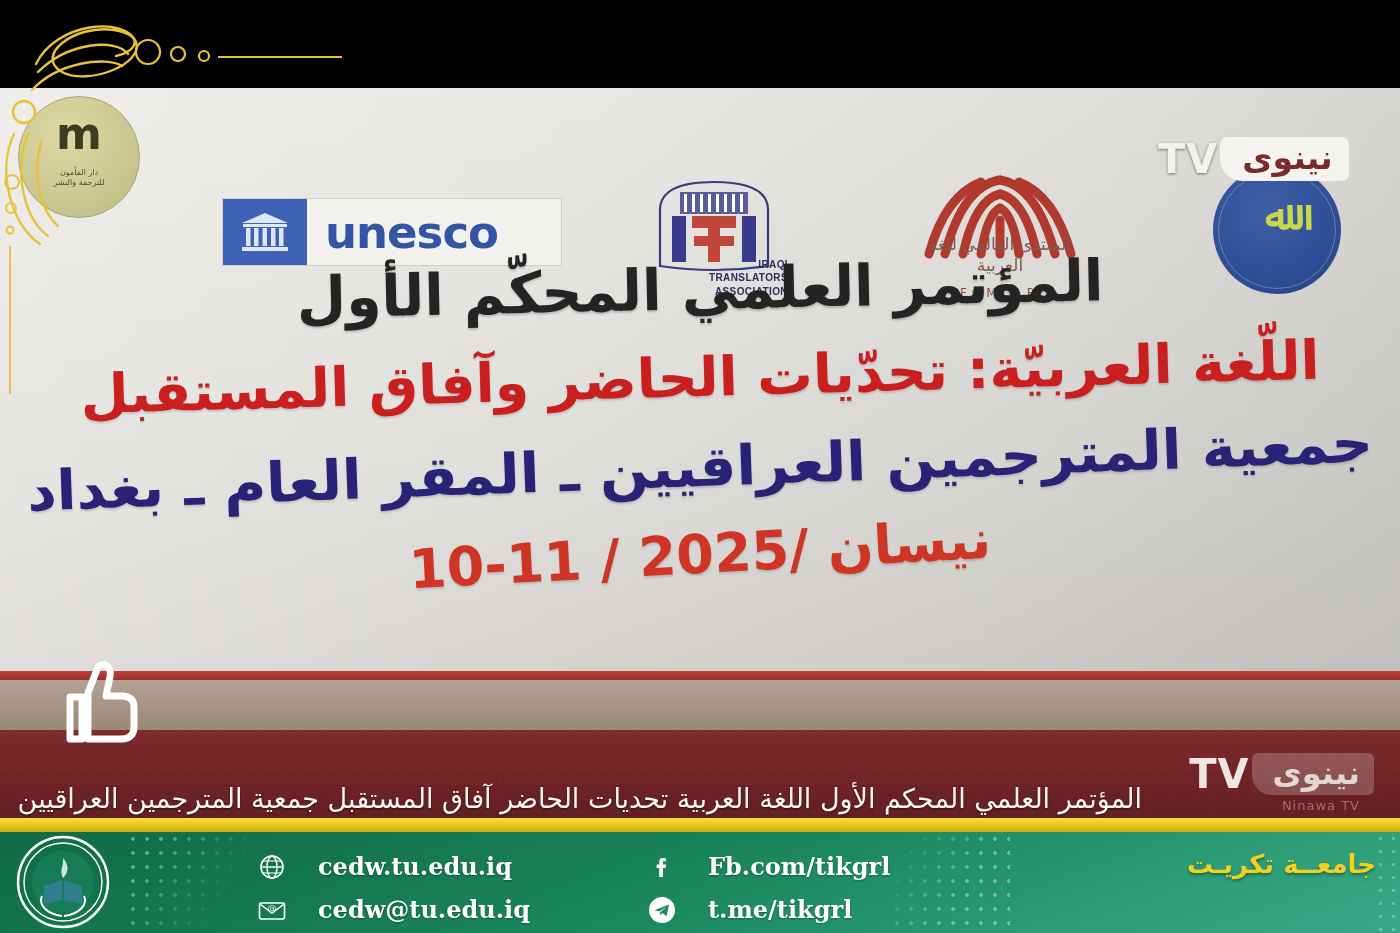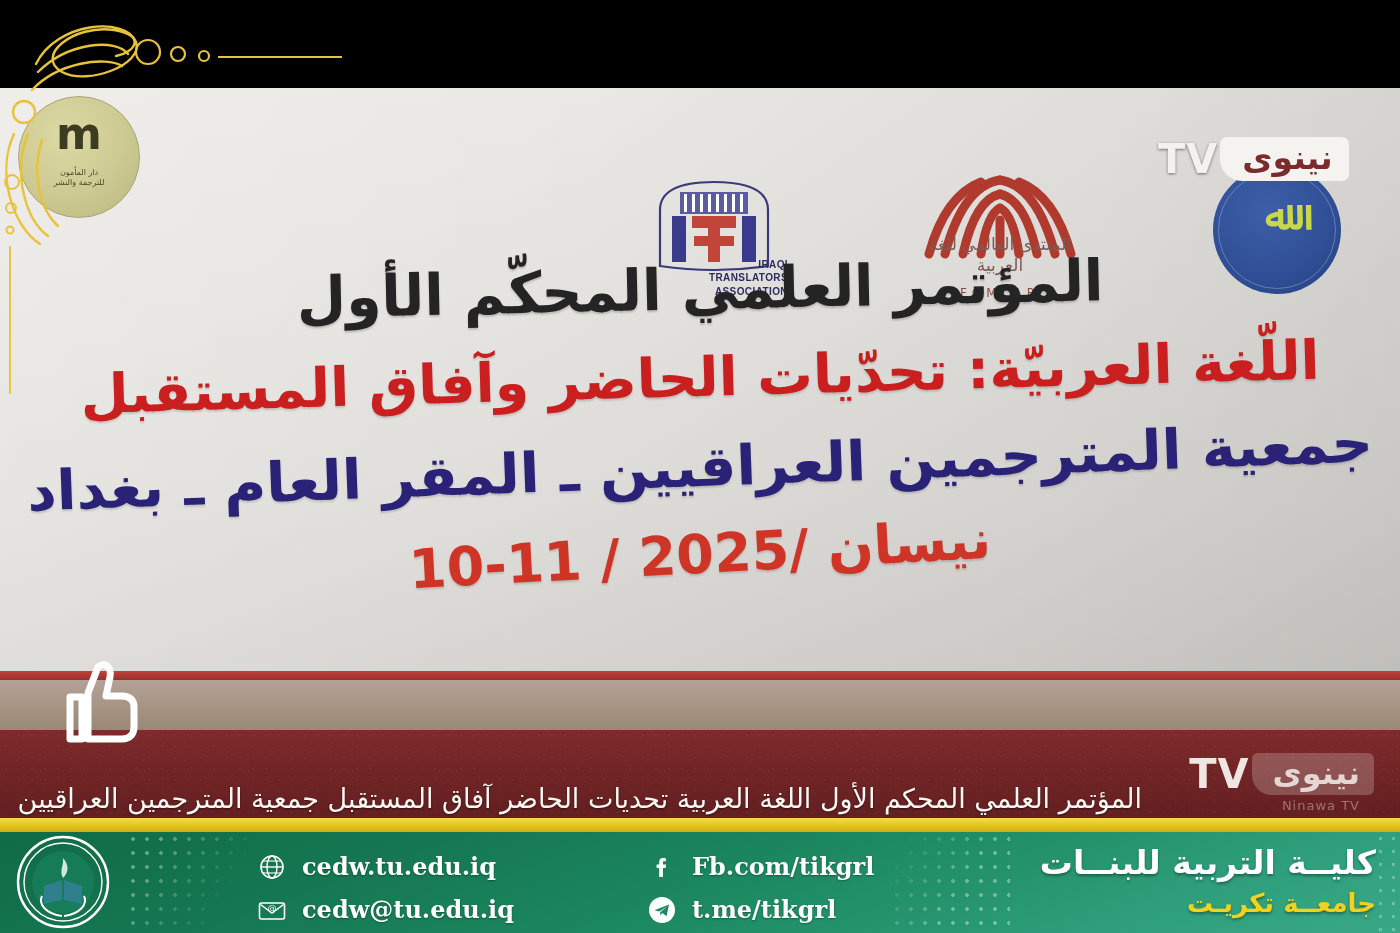"unesco" div.logo { html: none -> <div> <div> <div> <svg> <polygon></polygon> <rect></rect> <rect></rect> <rect></rect> <rect></rect> <rect></rect> <rect></rect> <rect></rect> </svg> </div> <div>unesco</div> </div> </div> }
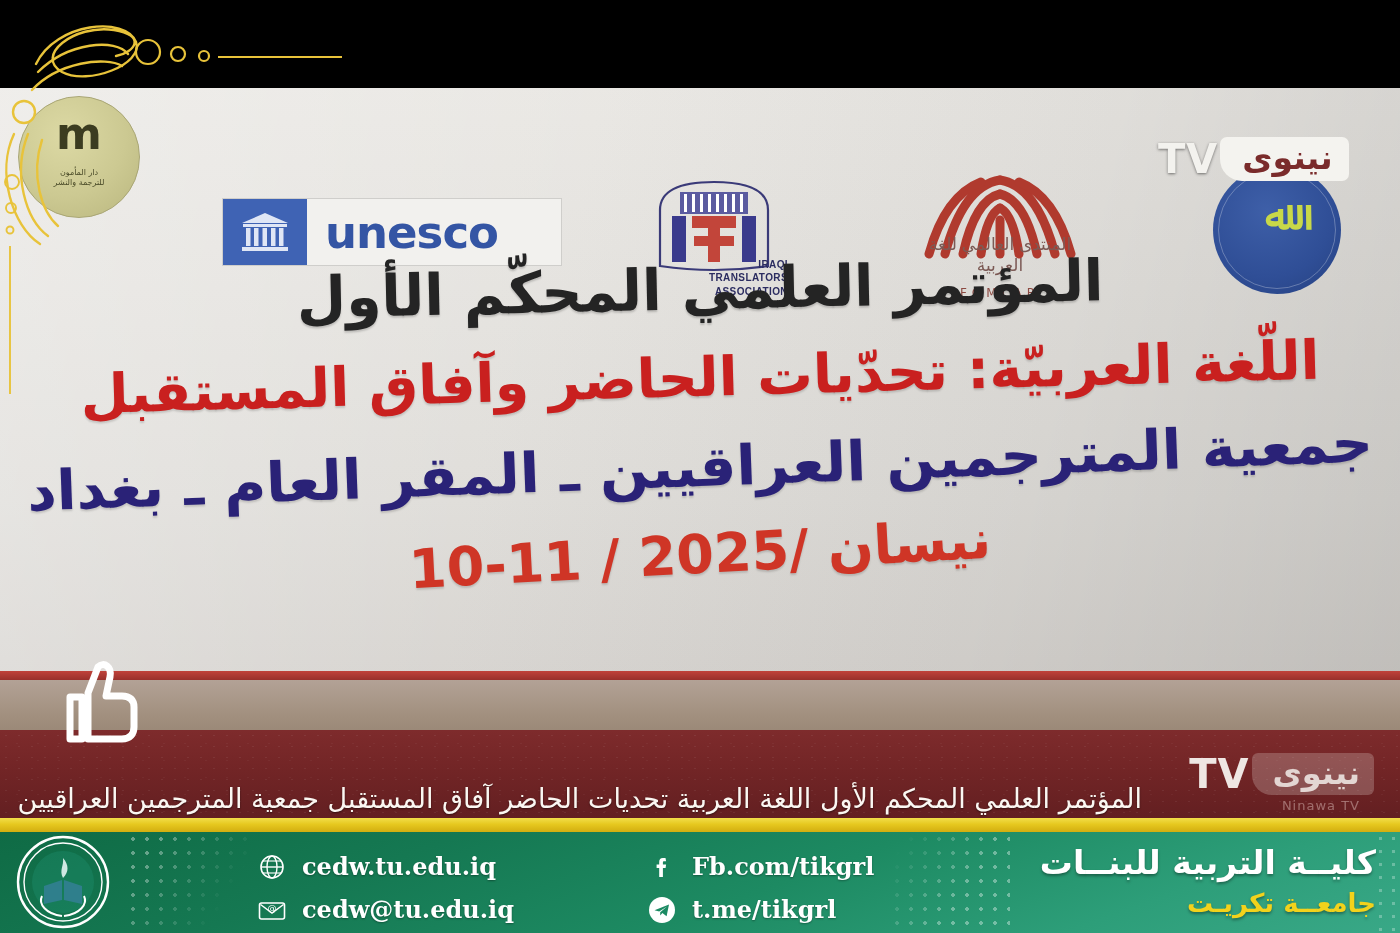"cedw.tu.edu.iq" .contact-item { gap: 16px -> 32px }
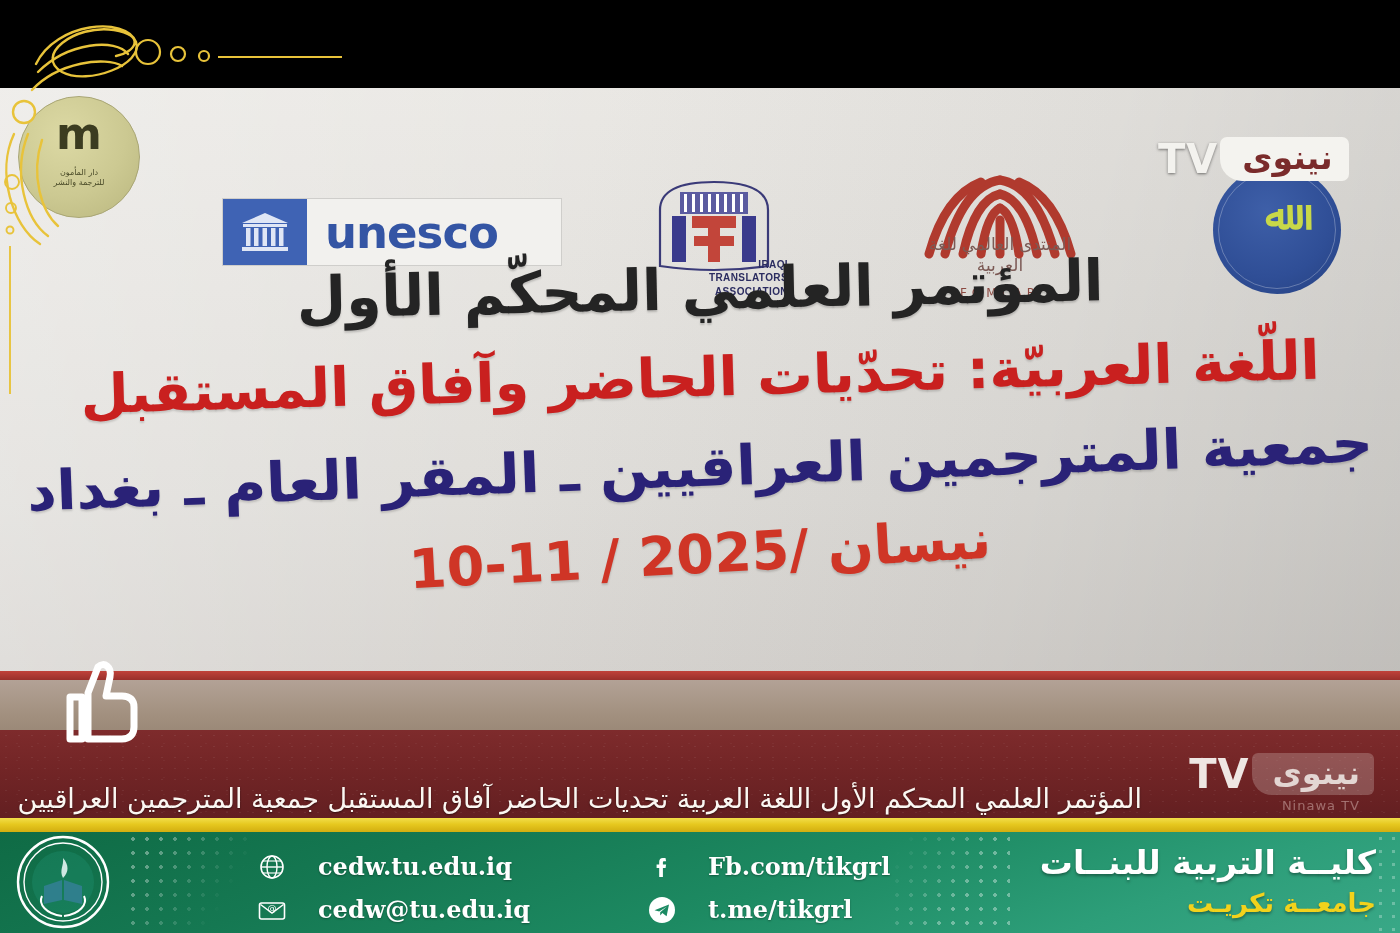"كليــة التربية للبنــات" div.fb-line1 { html: <div>كليــة التربية للبنــات</div> -> none }
